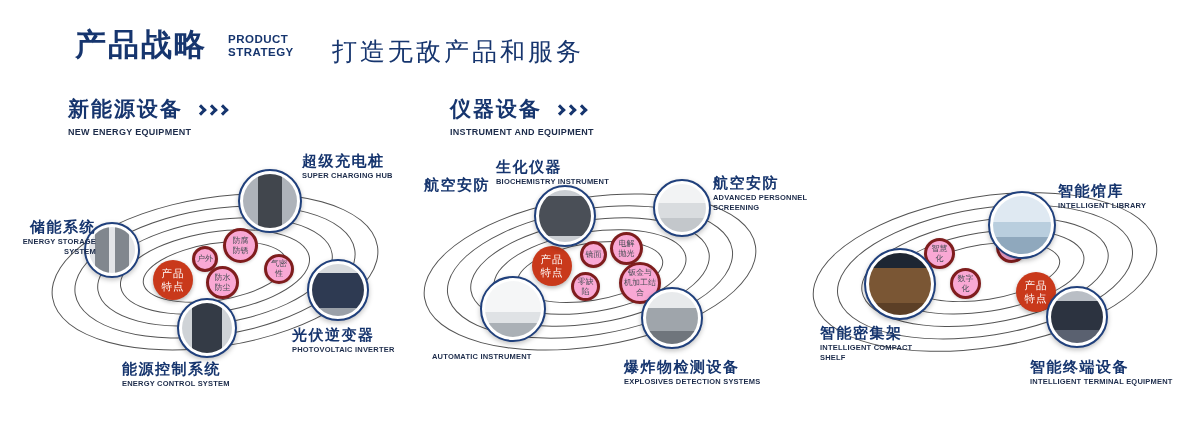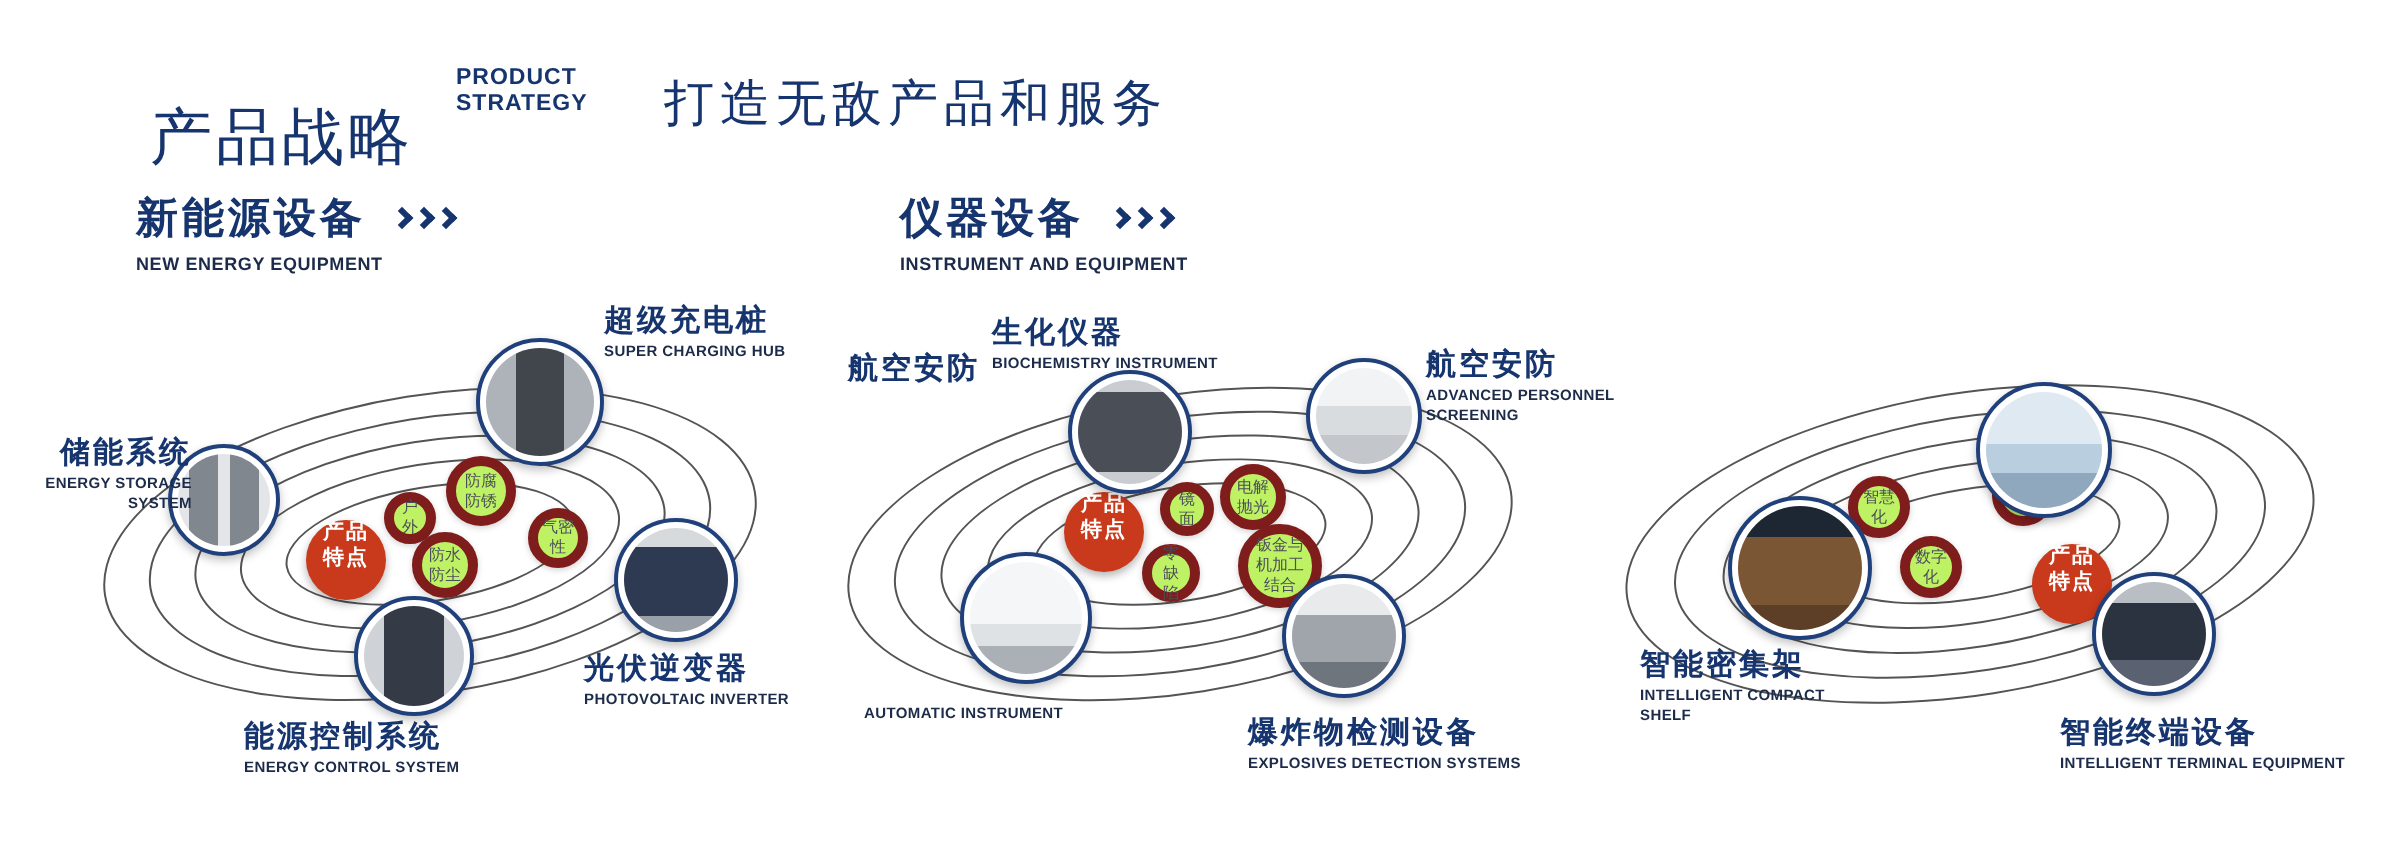"产品战略" .header-cn { font-weight: normal -> bold; margin-top: 24px -> none }
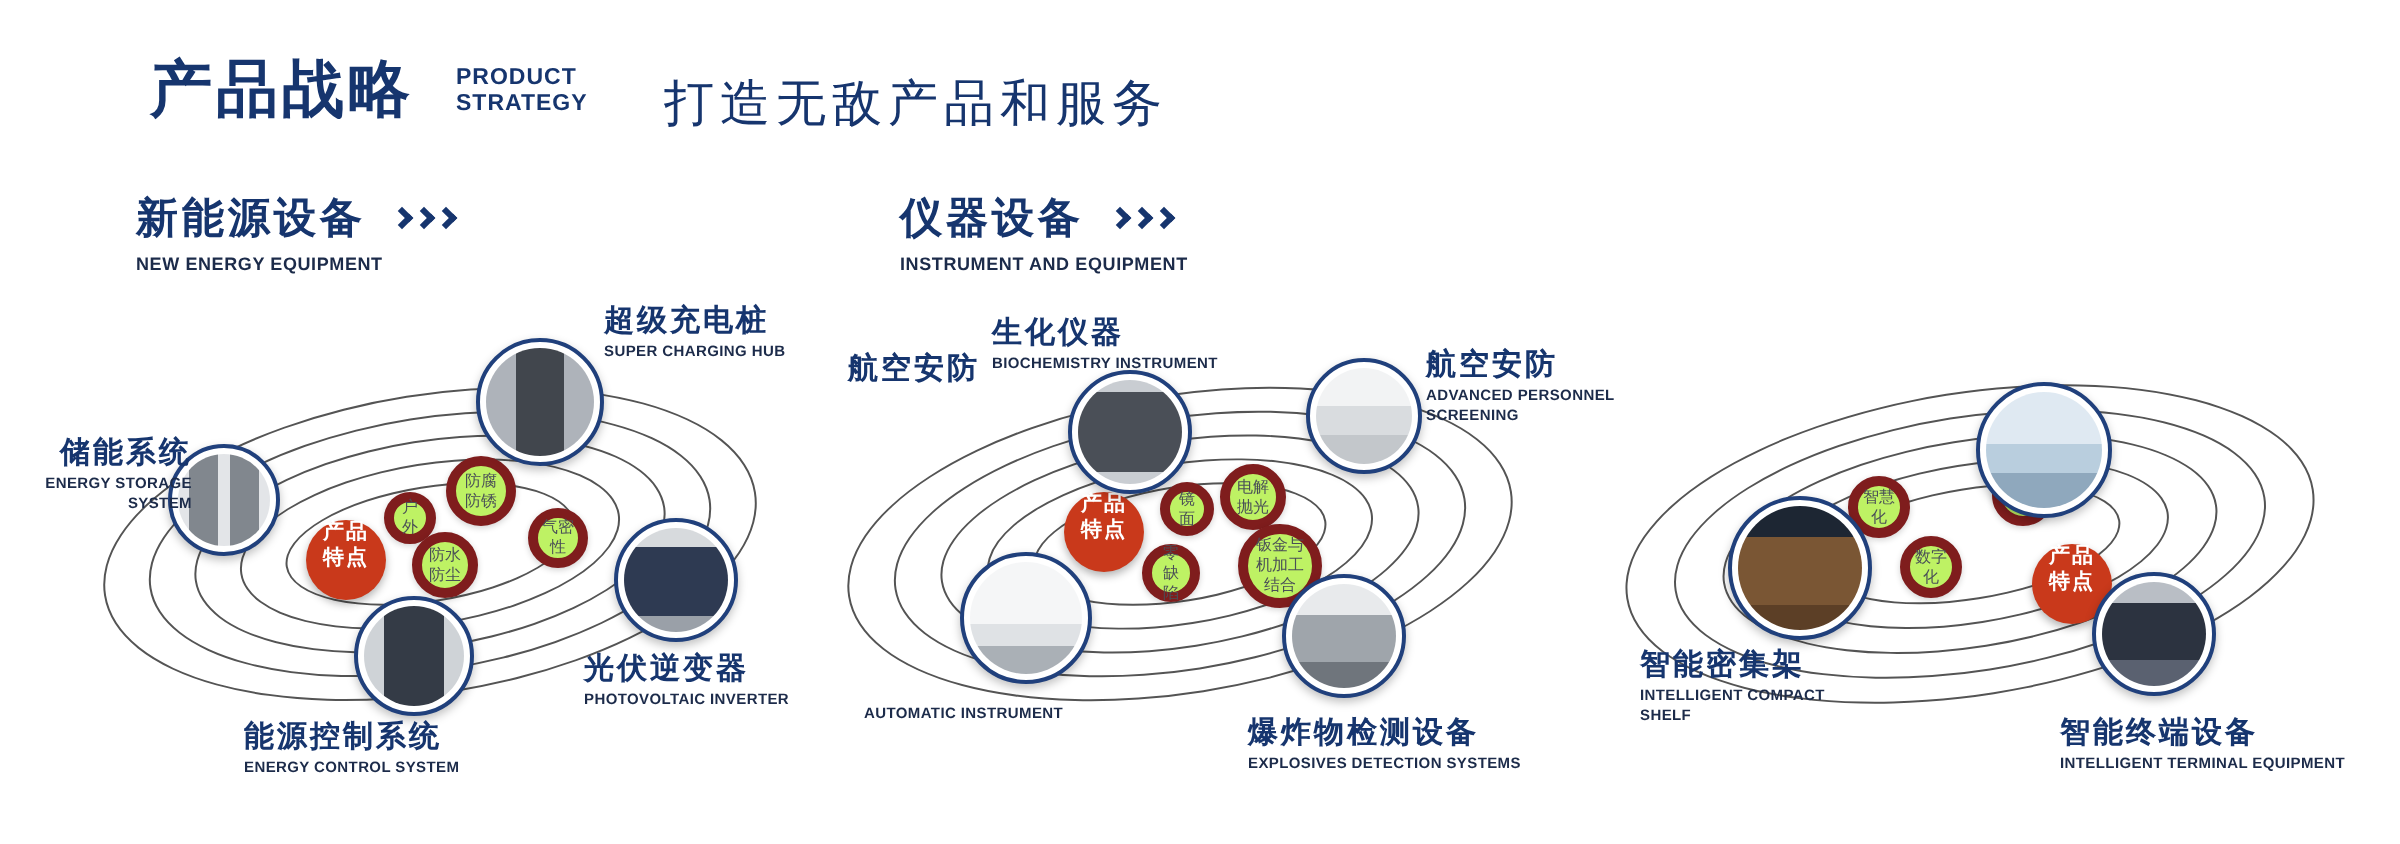"智能馆库" div.nlabel { html: none -> <div> <div>智能馆库</div> <div>INTELLIGENT LIBRARY</div> </div> }
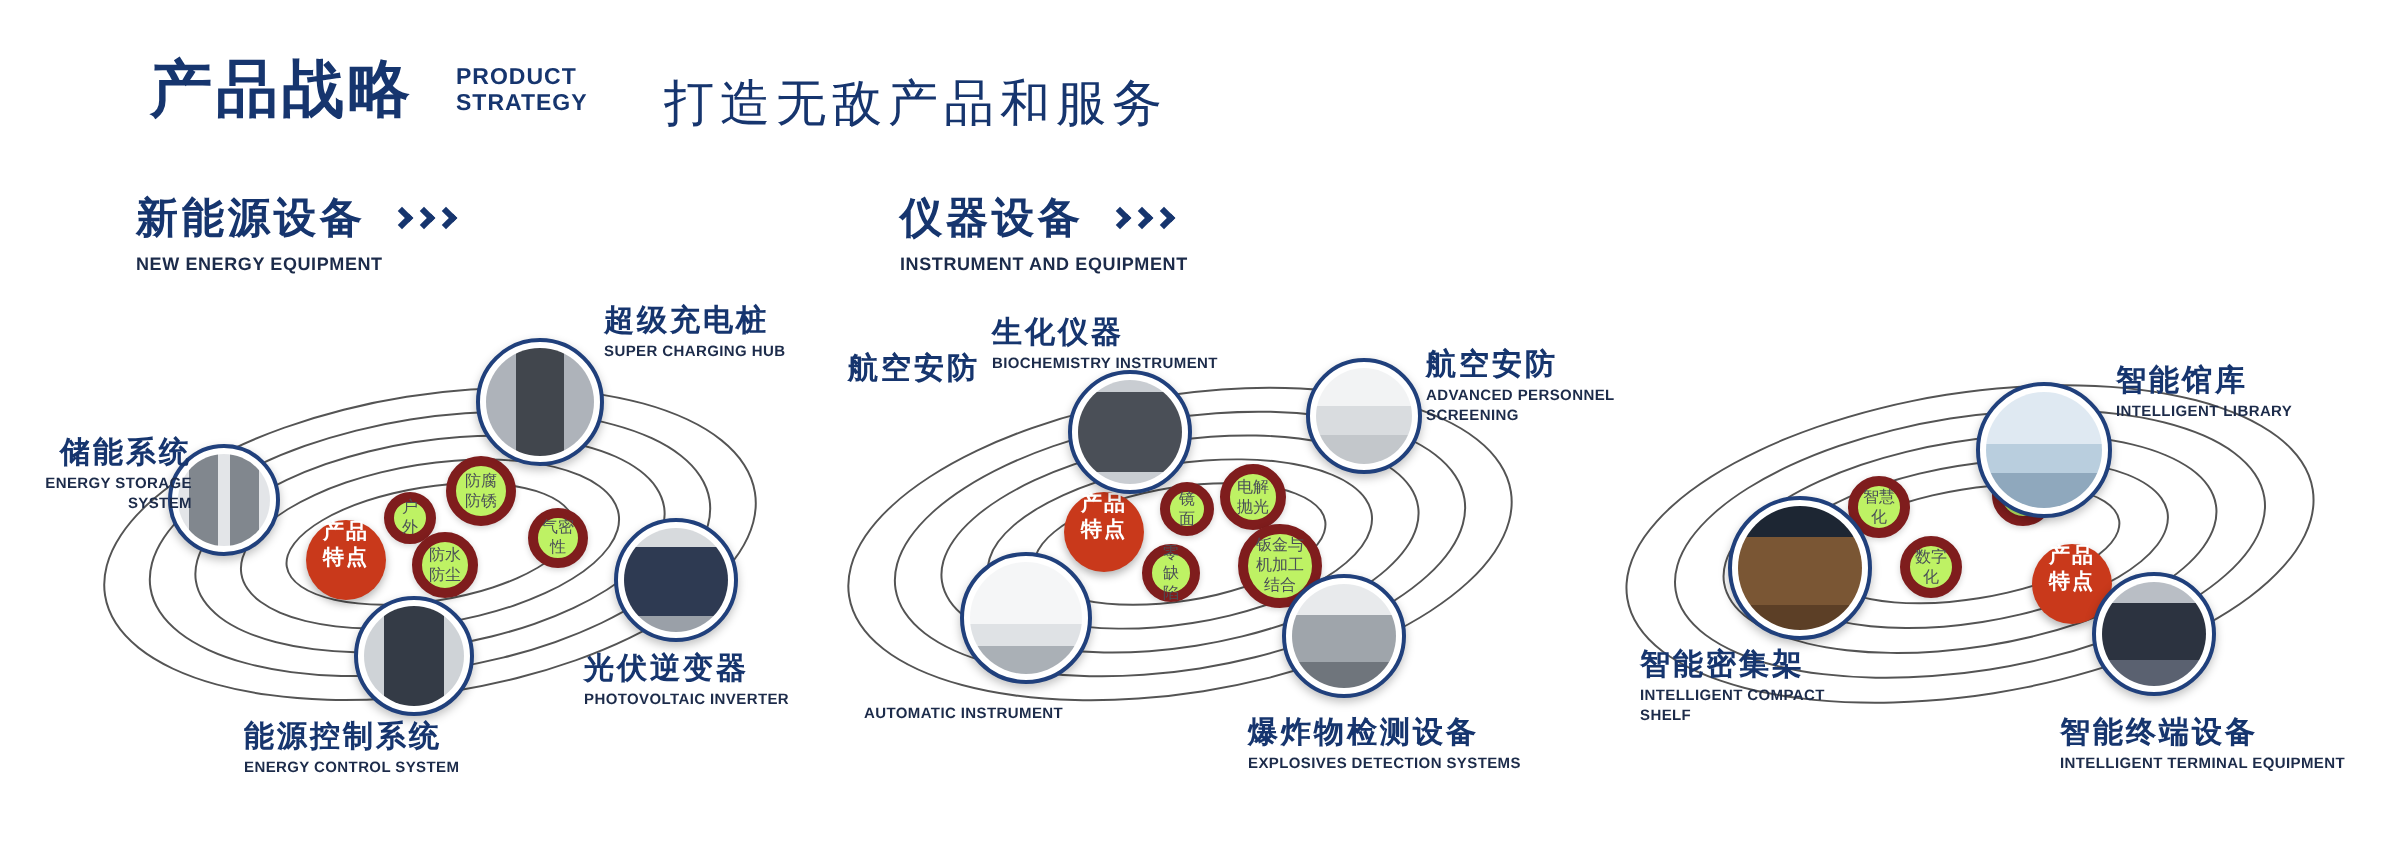"防腐" .bubble { background: #bef264 -> #f9a8d4; border: 5px solid #7f1d1d -> 3px solid #7f1d1d }
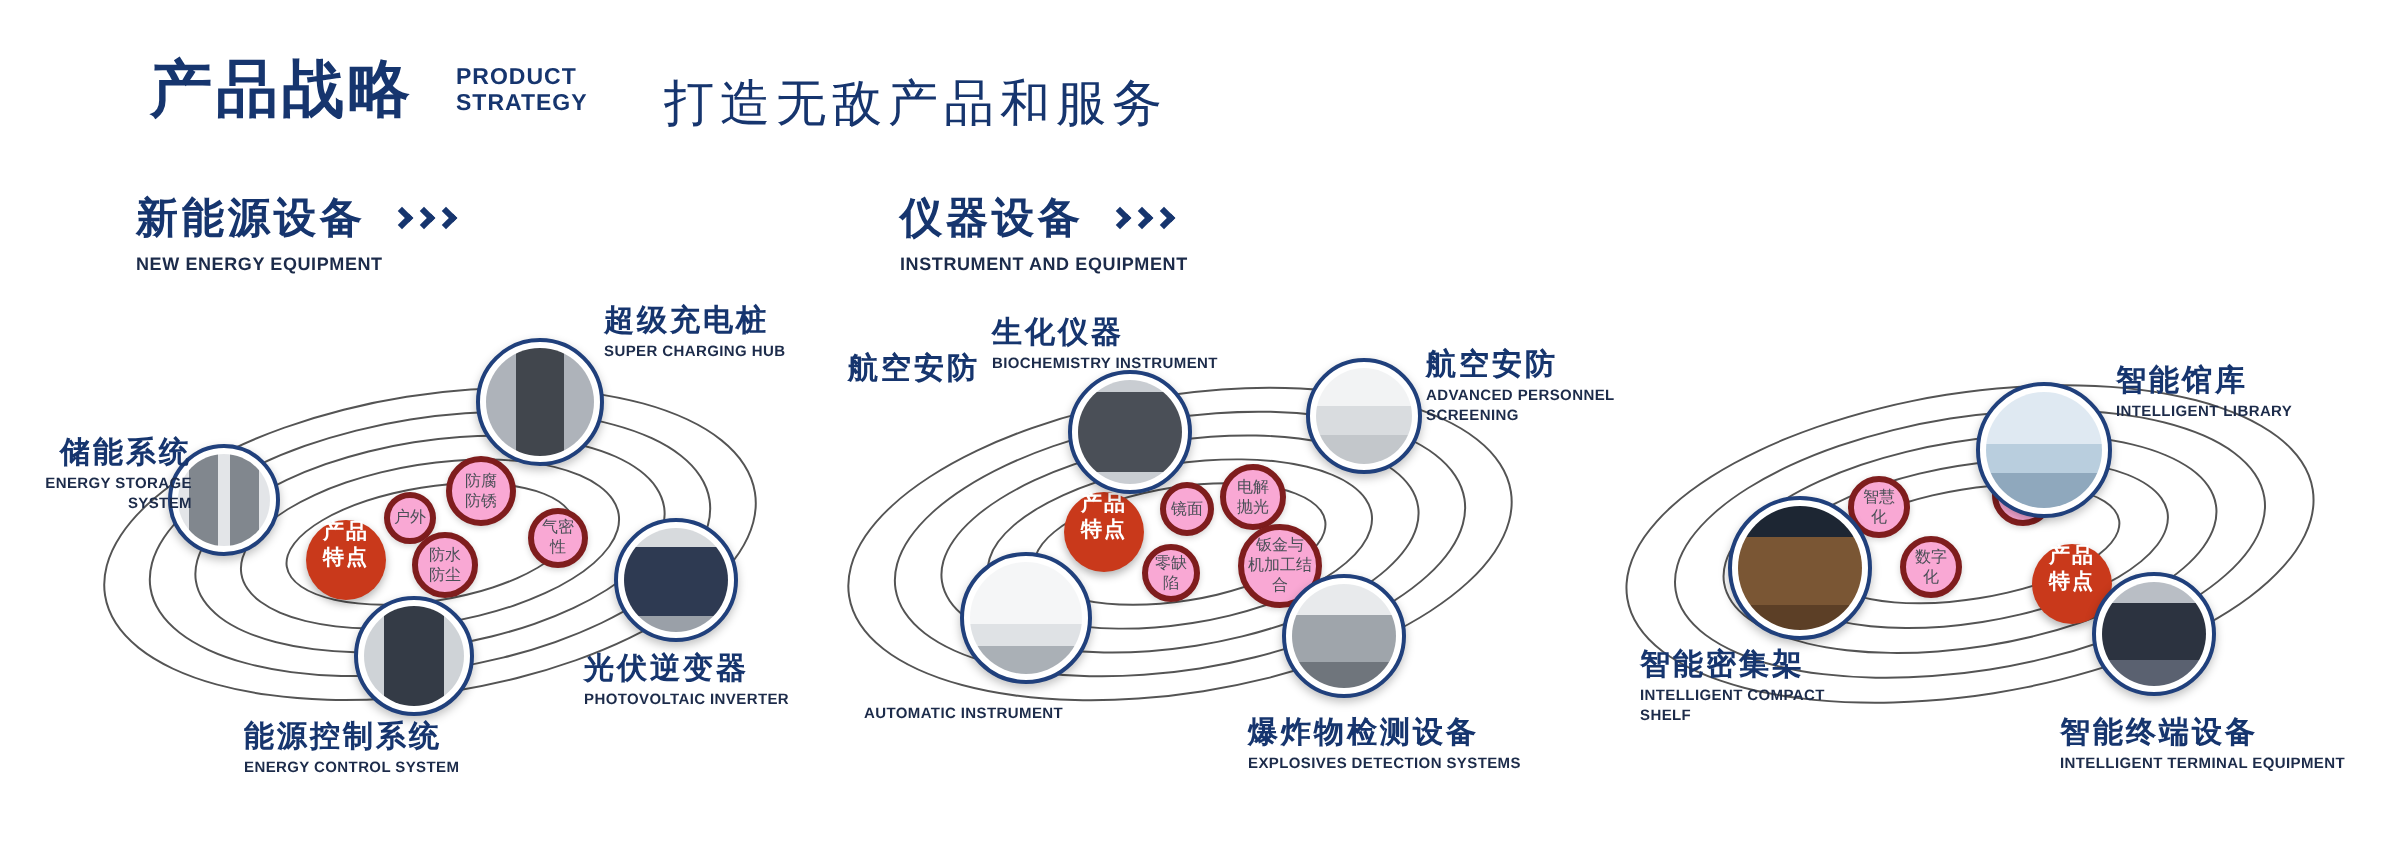"产品" .badge { font-weight: bold -> normal; justify-content: none -> center }
